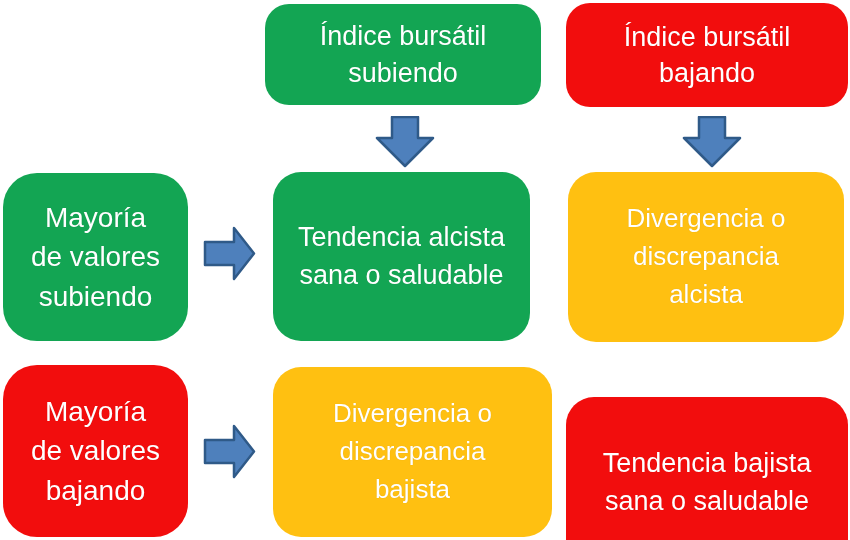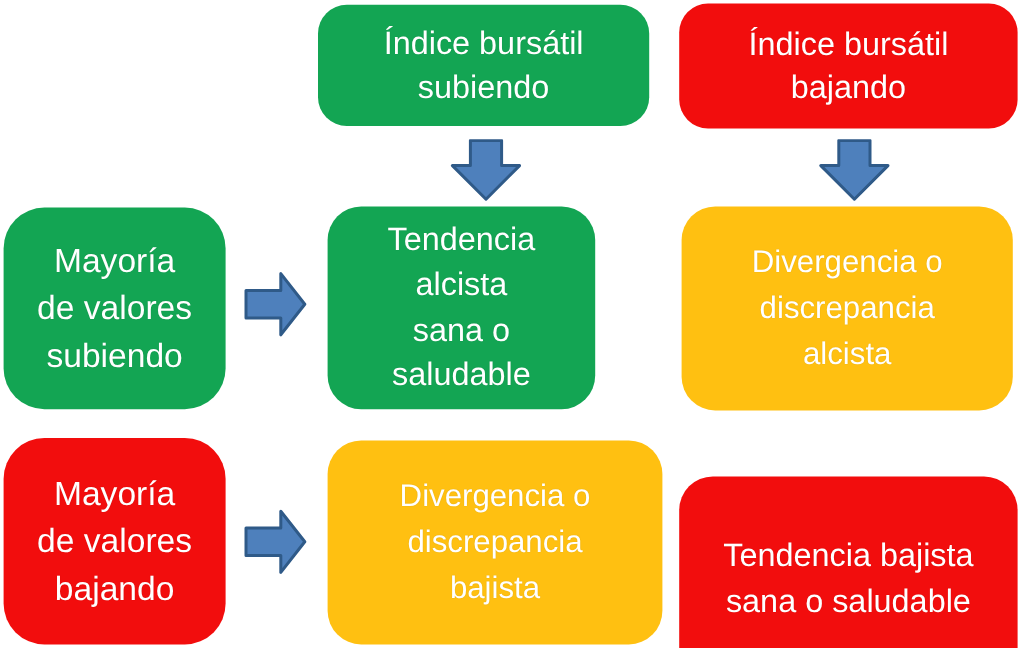"Tendencia alcista" #b-healthy-uptrend { width: 223px -> 257px }
